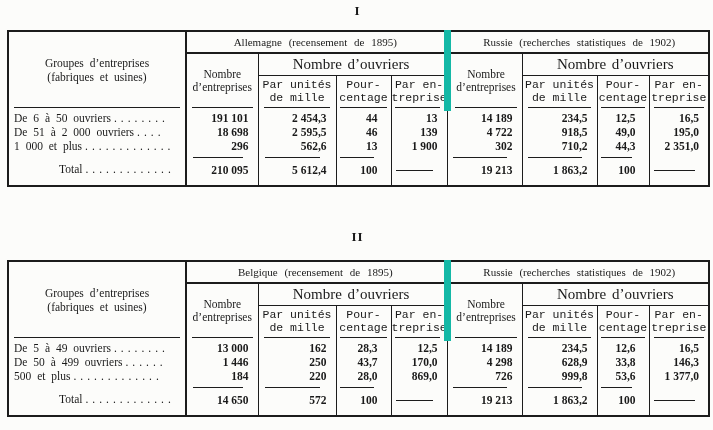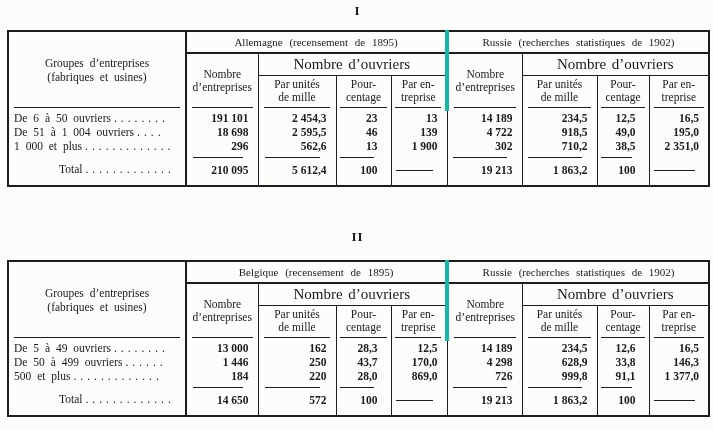"Russie (recherches statistiques de 1902)" .thickL { border-left: 4px solid #14b8a6 -> 7px solid #14b8a6 }
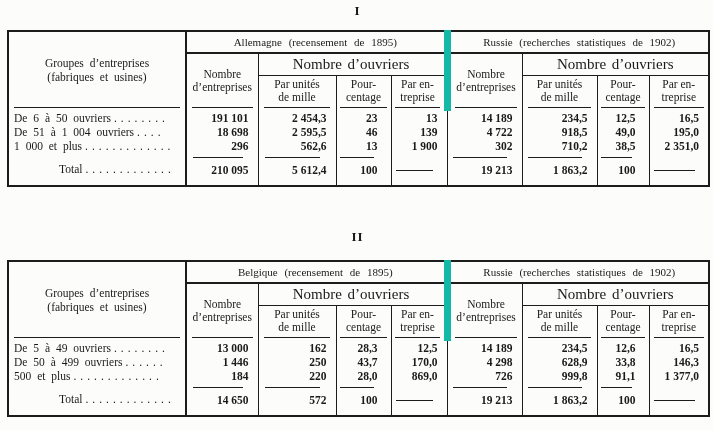"Par unités" tr.r-sub { font-family: none -> Liberation Mono, monospace }
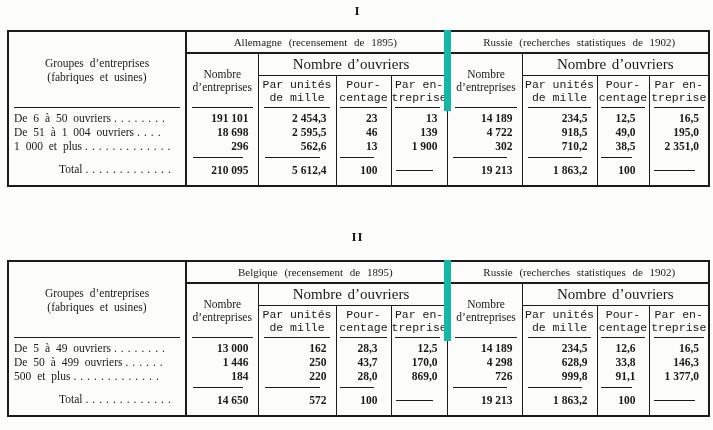"23" td.num { text: 23 -> 44 }
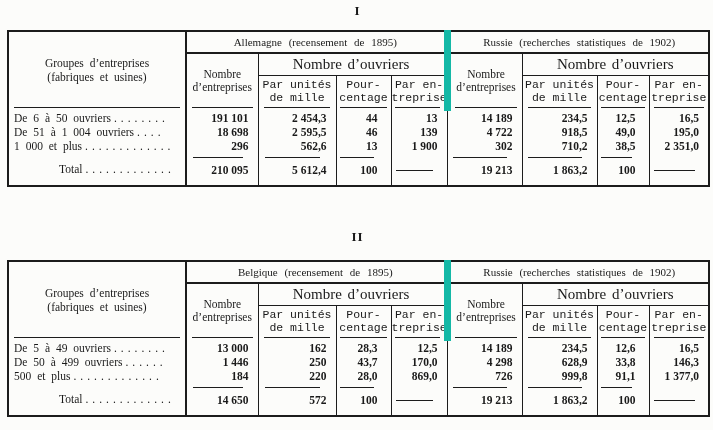"De 51 à 1 004" span.lab-t { text: 1 004 -> 2 000 }
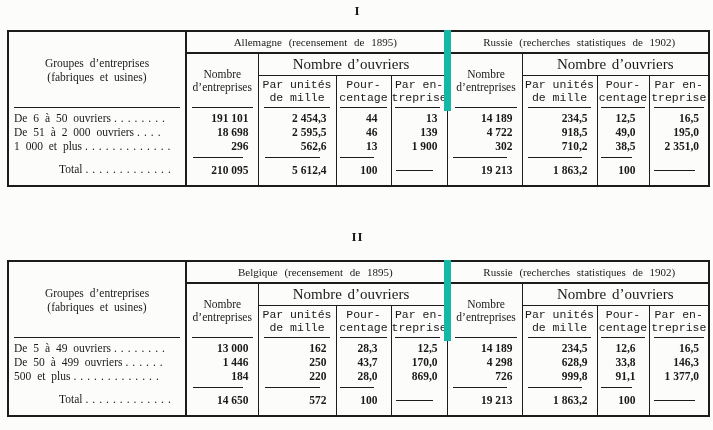"38,5" td.num { text: 38,5 -> 44,3 }
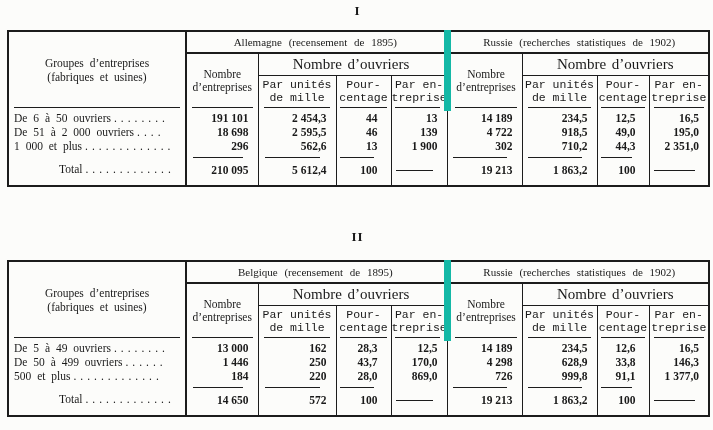"91,1" td.num { text: 91,1 -> 53,6 }
